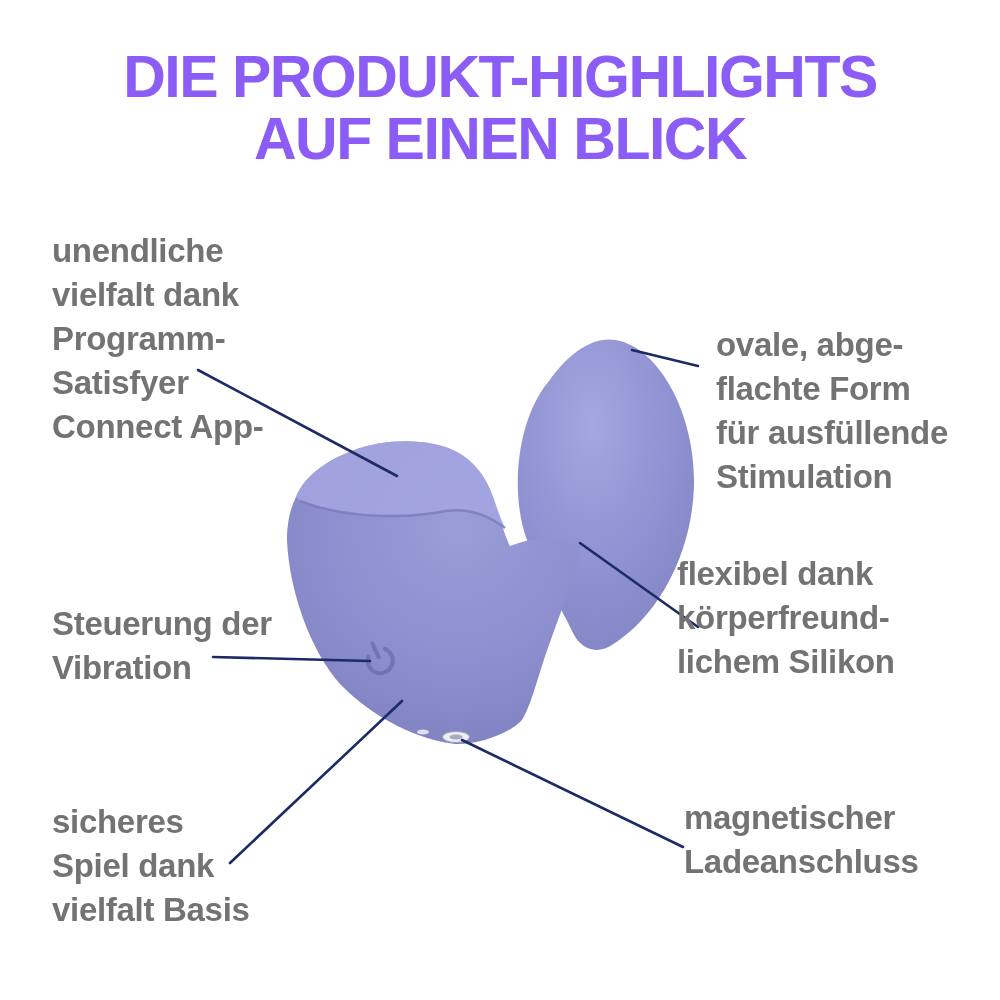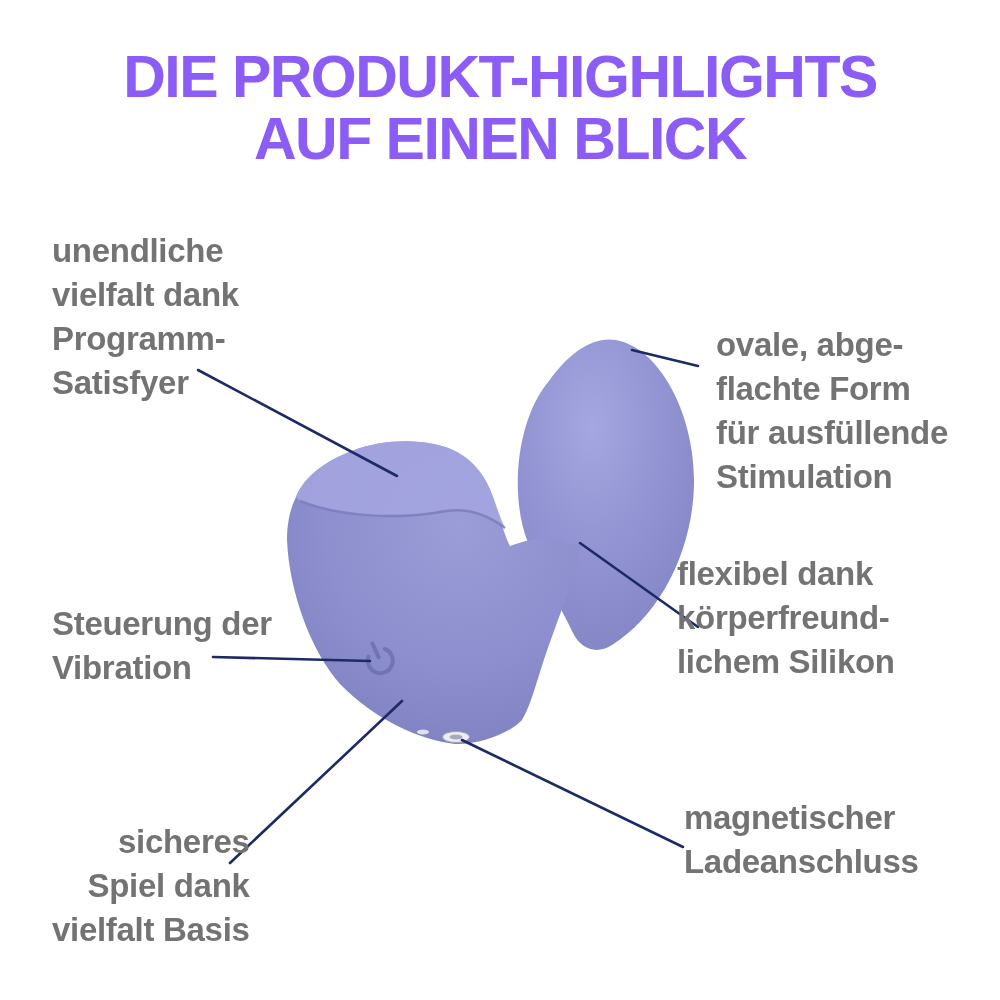"Connect App-" span.line { html: none -> <span>Connect App-</span> }
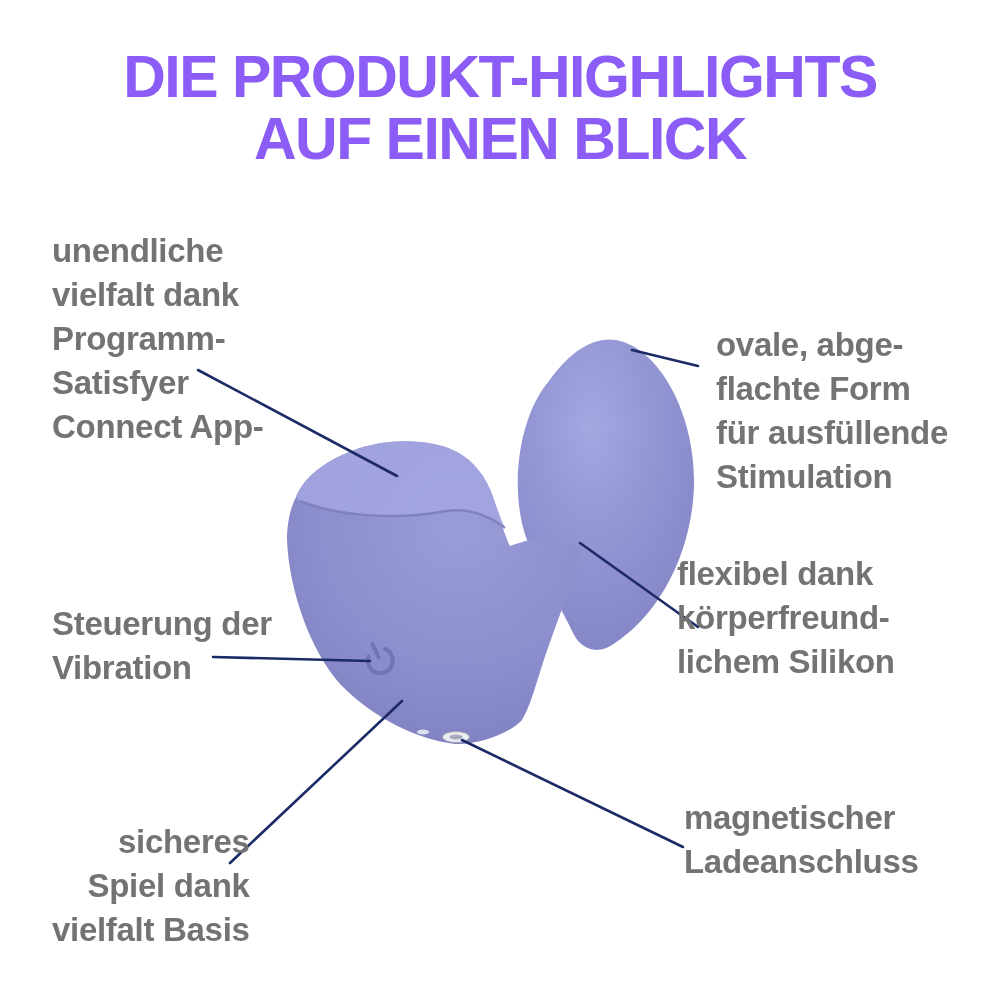"sicheres" .co-base { text-align: right -> none; top: 820px -> 800px }
